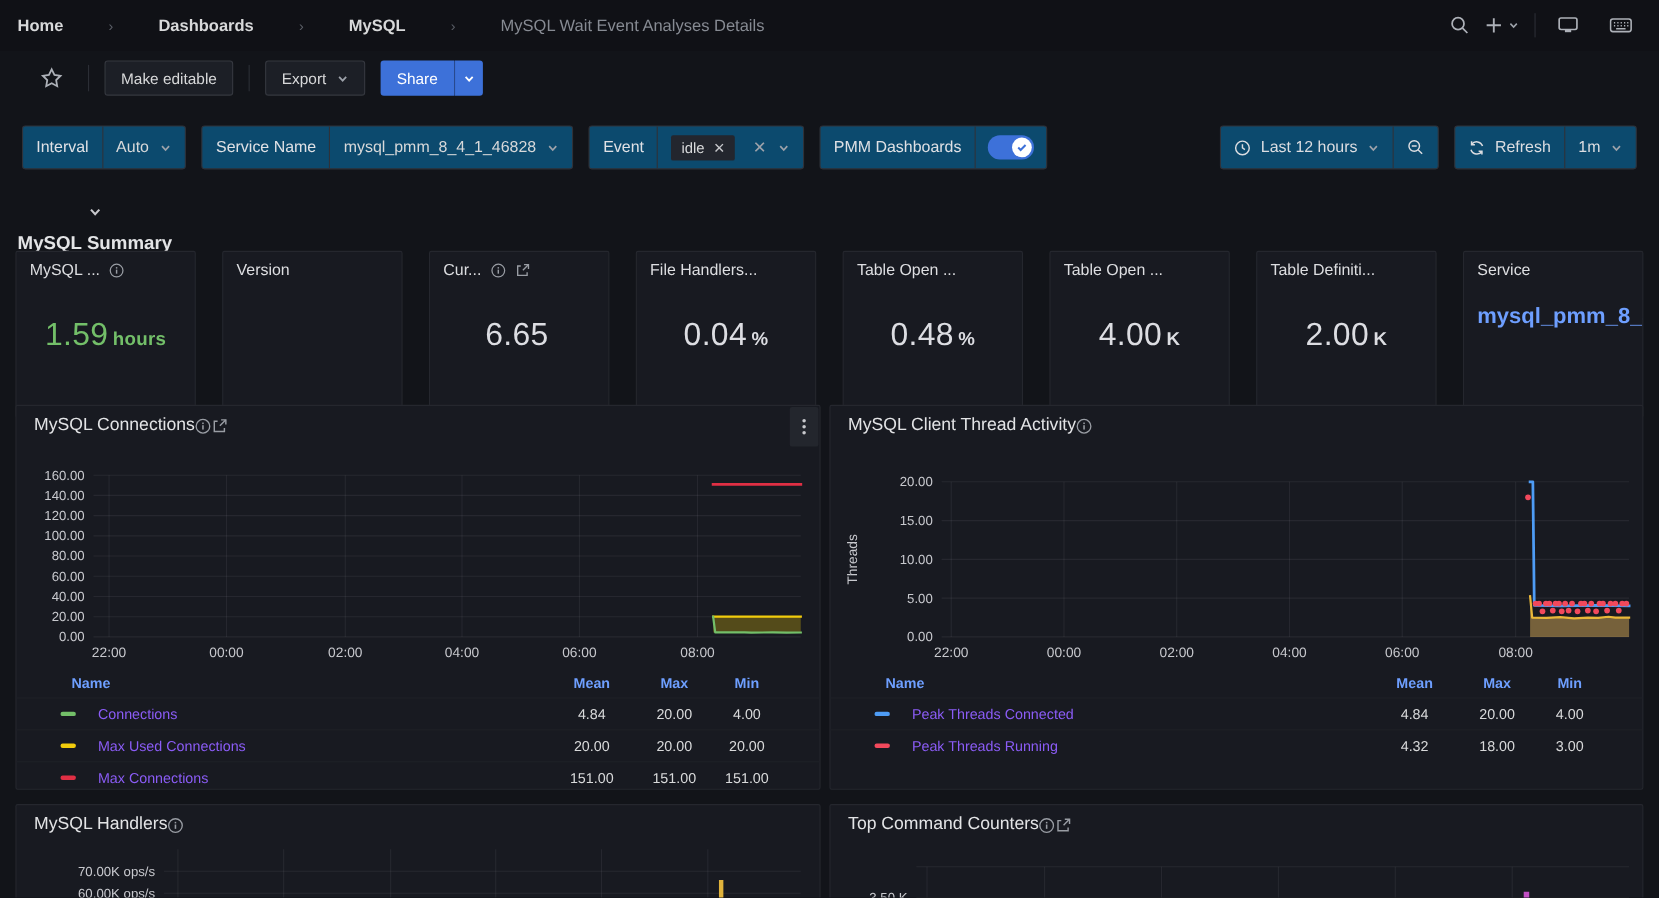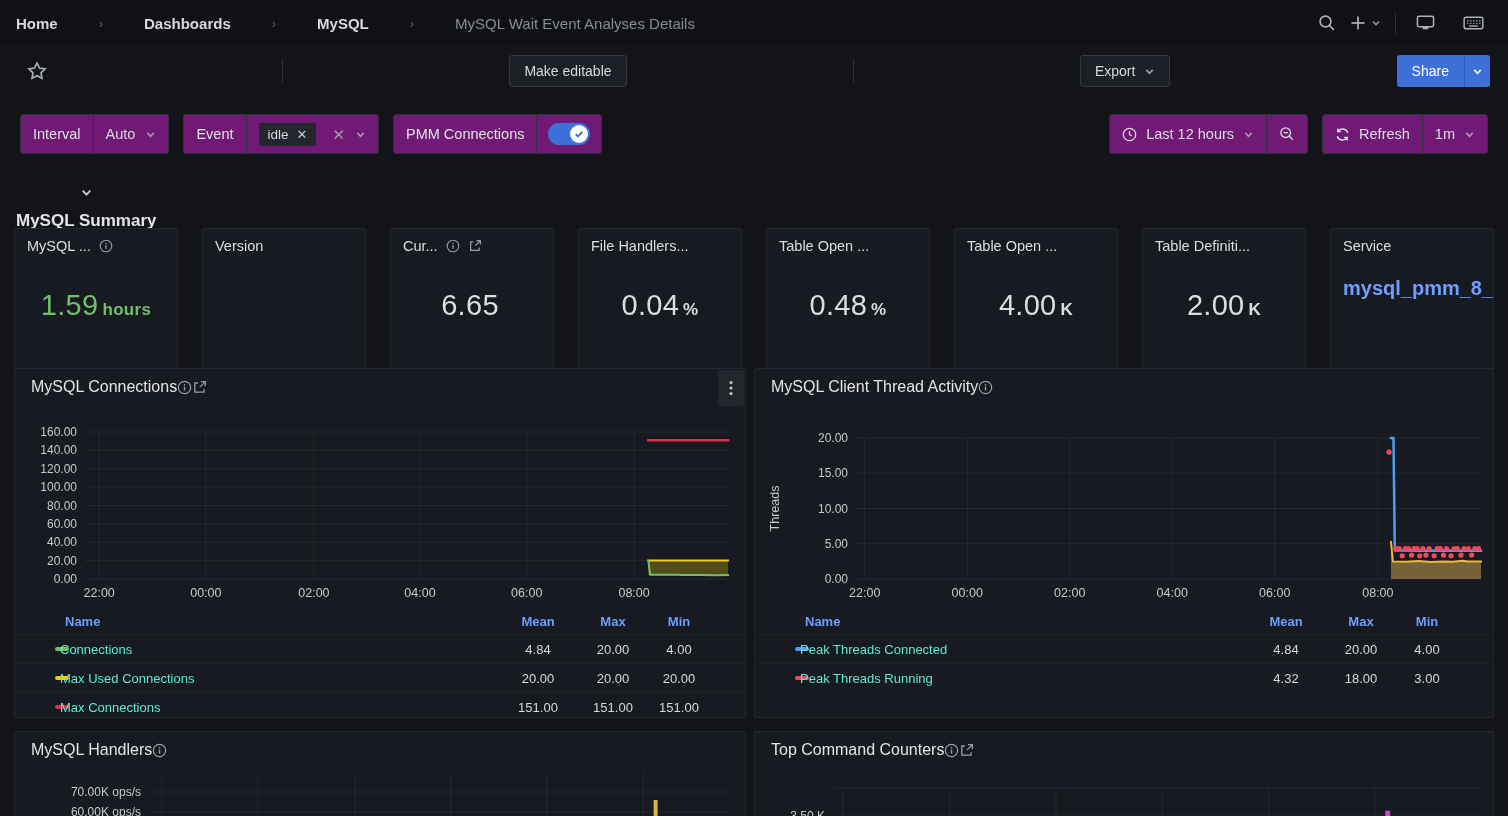"Make editable" .subbar { justify-content: space-between -> flex-start; padding: 0 18px -> 0 28px }
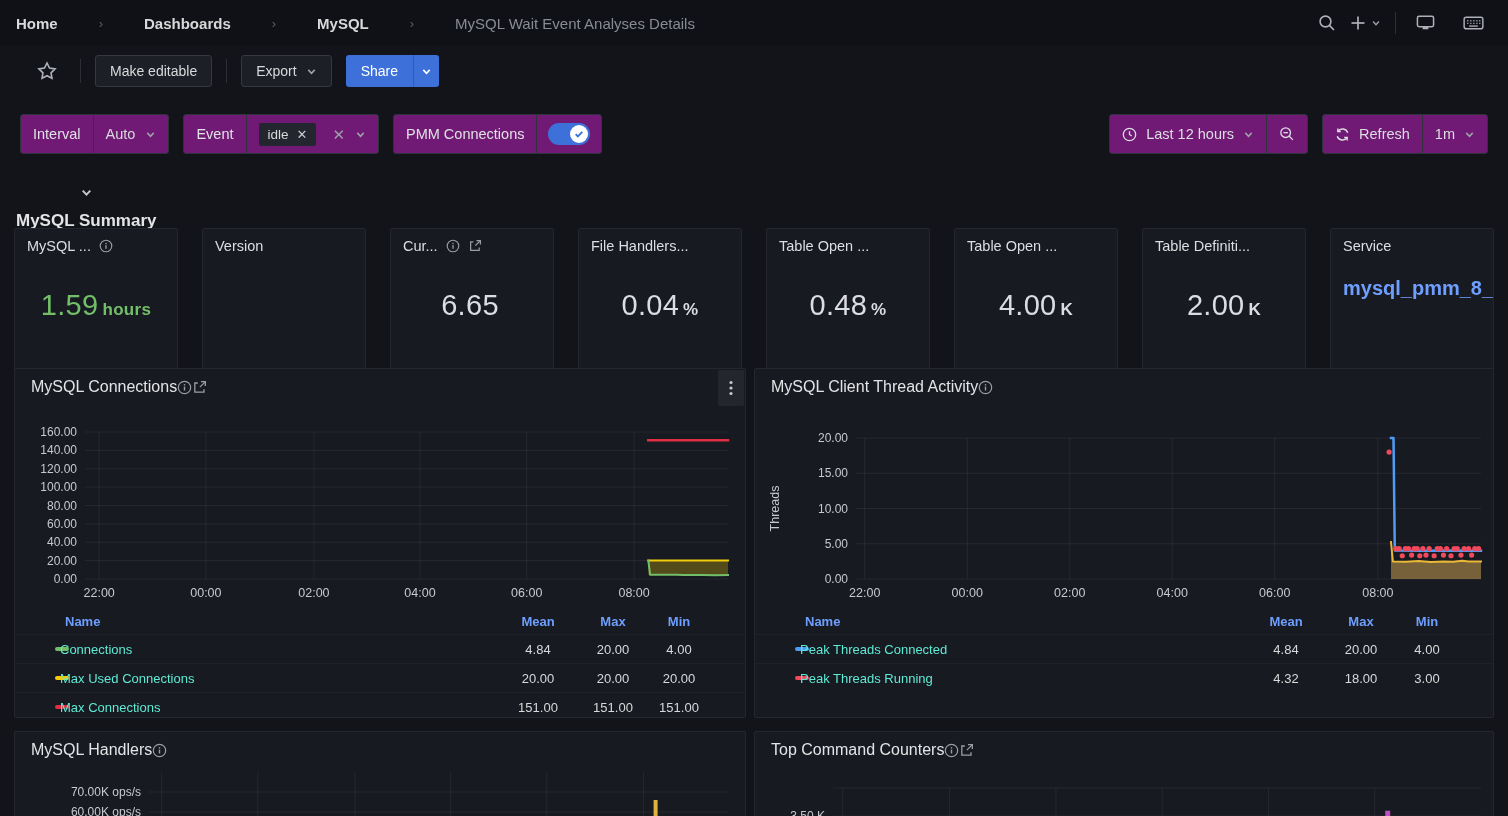"Interval" .fgroup { background: #701a75 -> #0c4a6e }
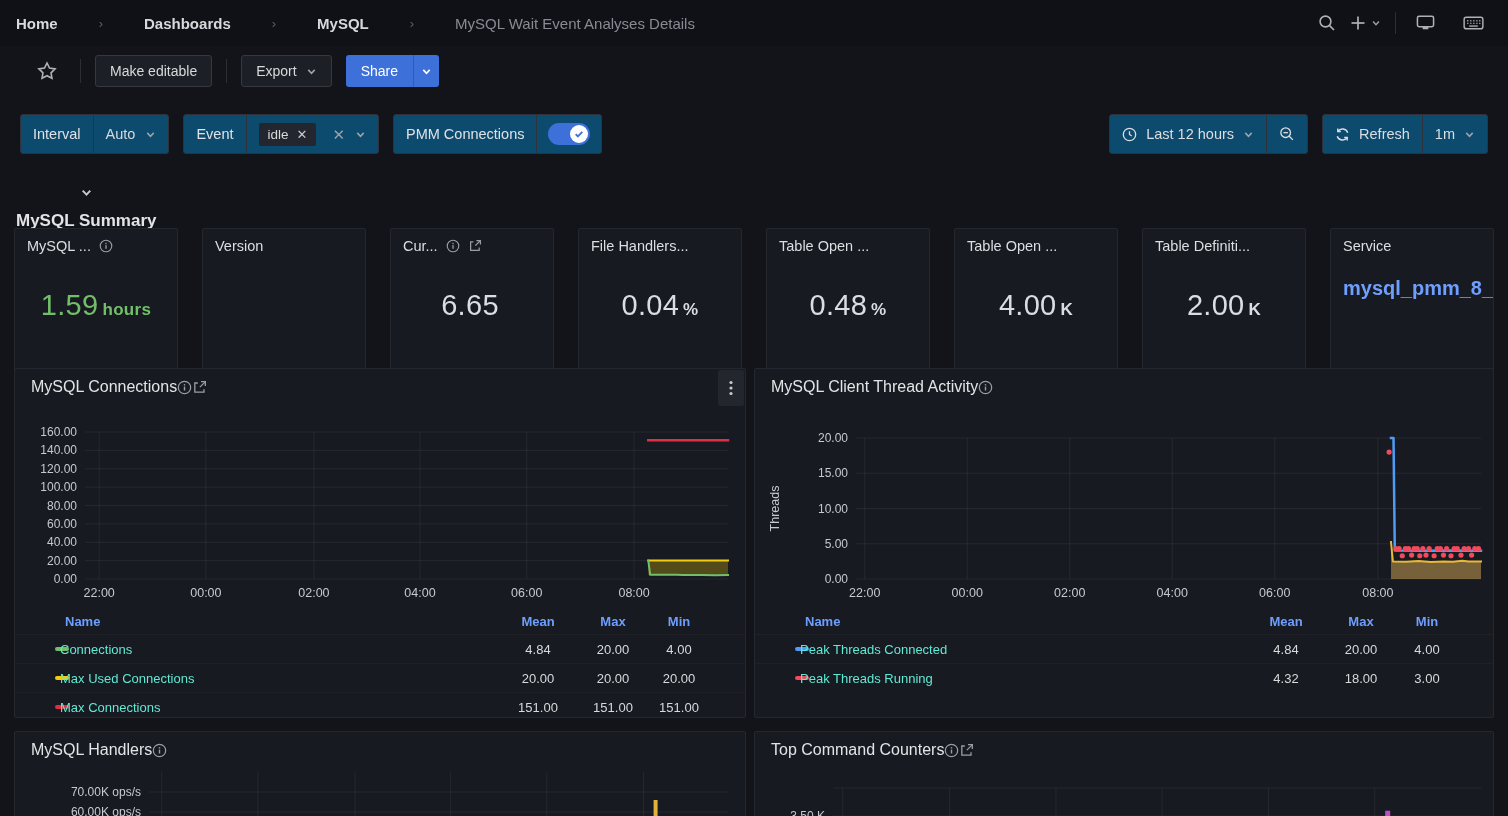"Service Name" div.fgroup { html: none -> <div> <div>Service Name</div> <div> <span>mysql_pmm_8_4_1_46828</span> <svg> <path></path> </svg> </div> </div> }
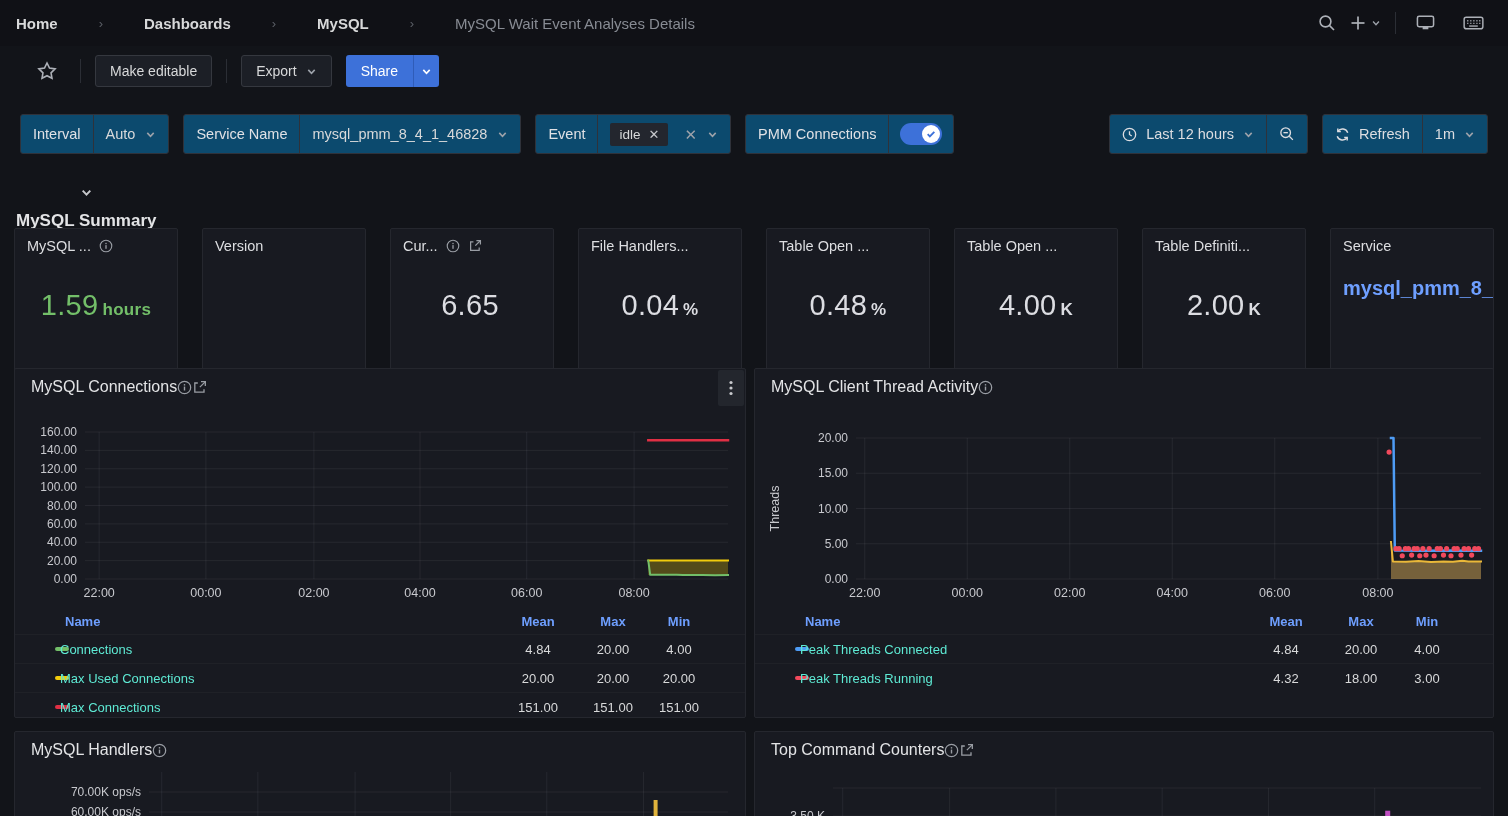"PMM Connections" div.flabel { text: Connections -> Dashboards }
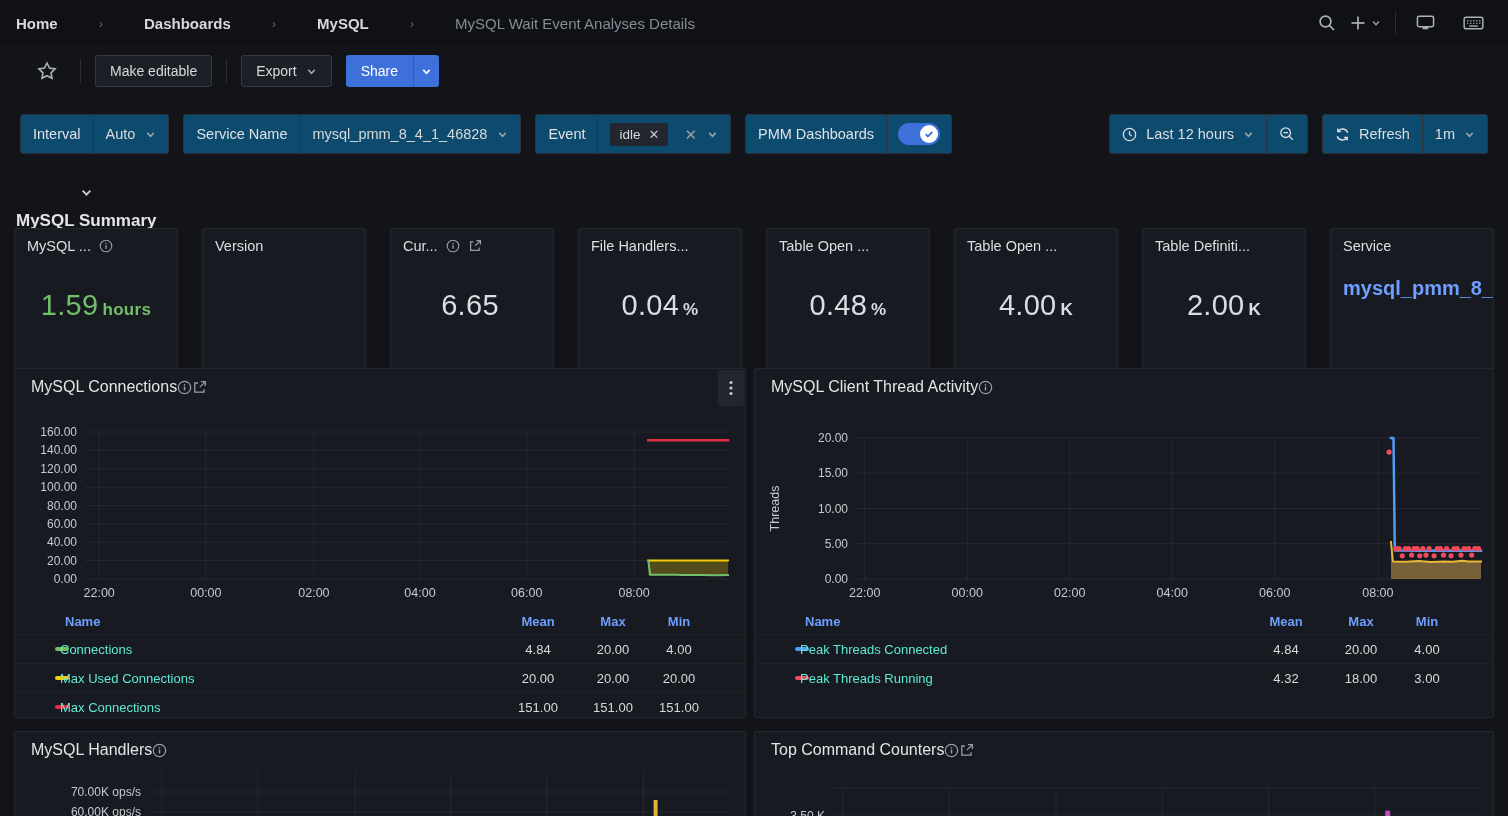"Connections" .lg-name { color: #5eead4 -> #8b5cf6; left: 45px -> 74px }
